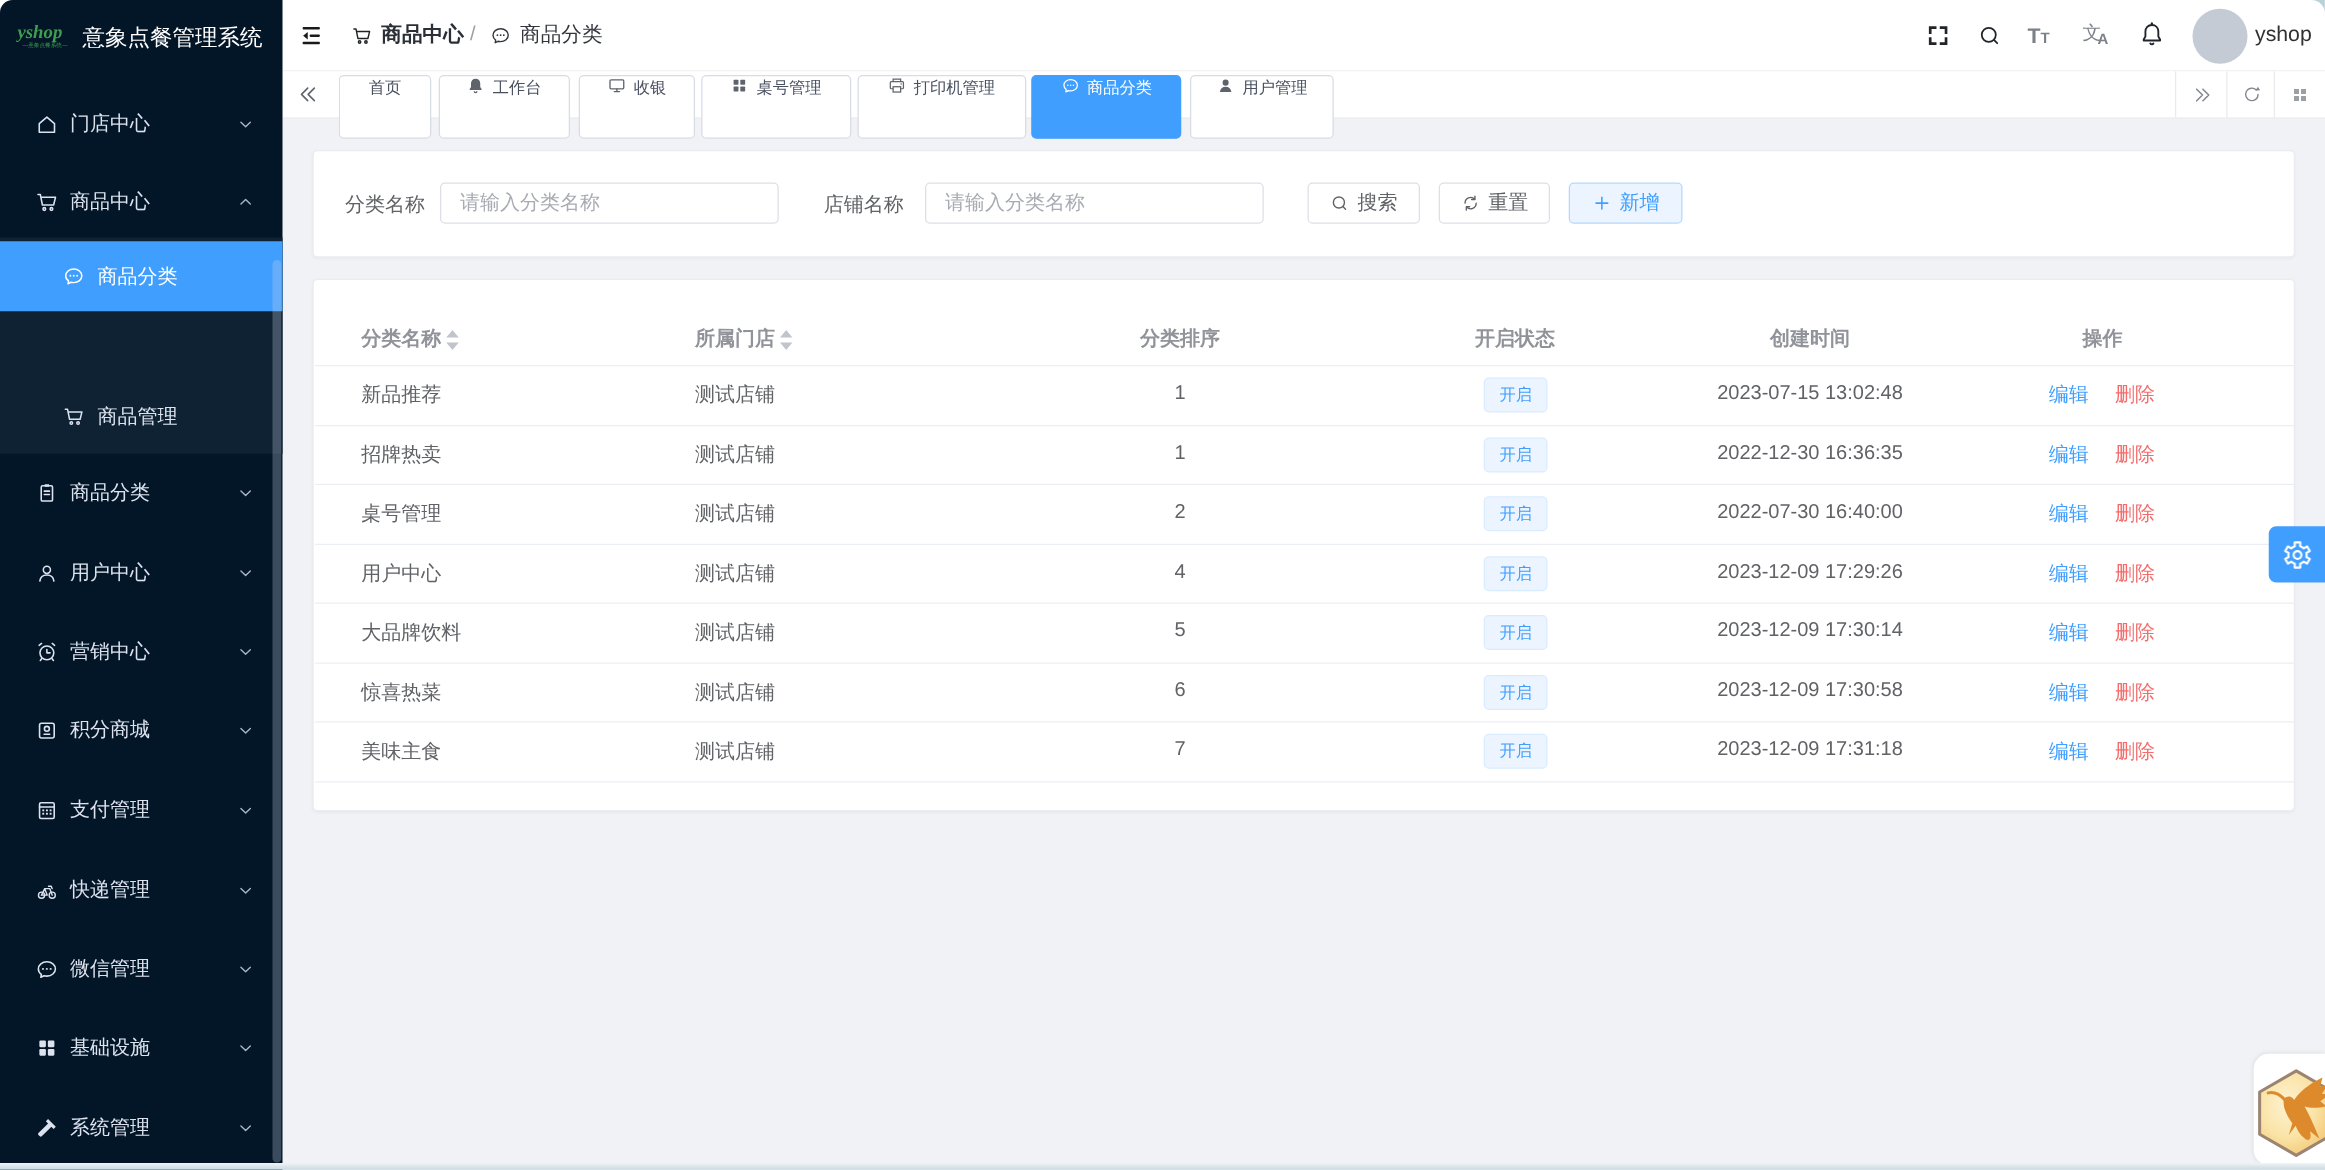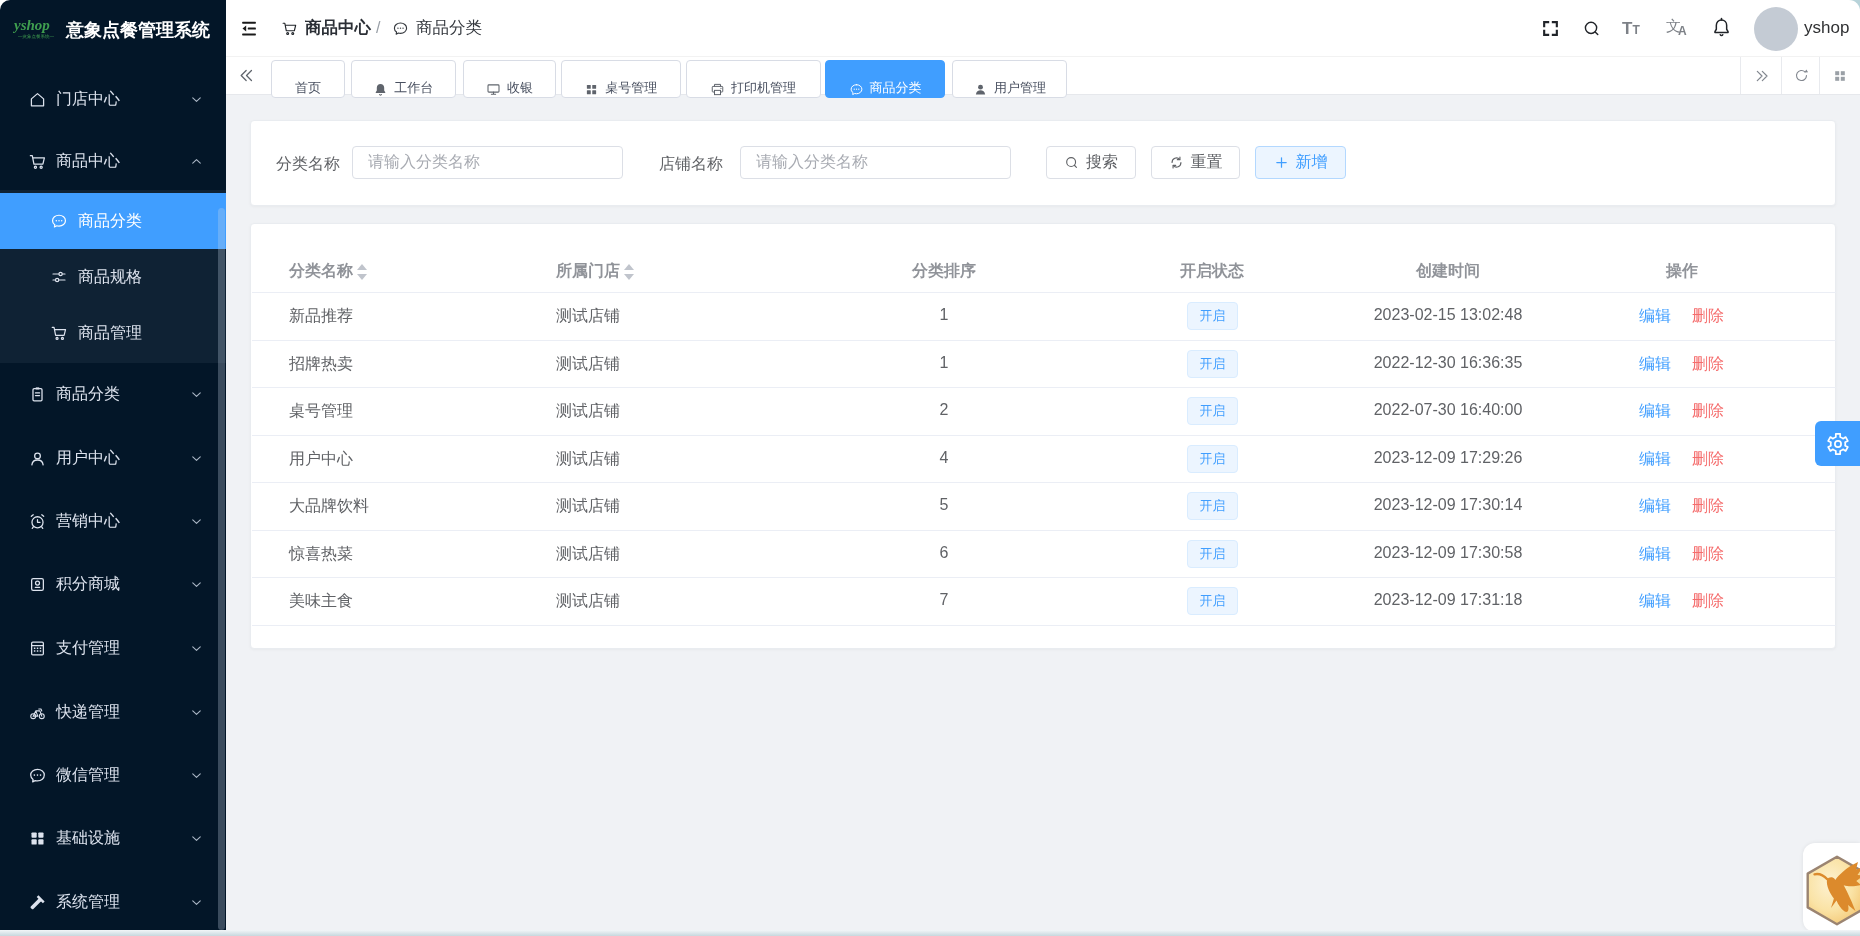"意象点餐管理系统" #logotitle { font-weight: bold -> normal }
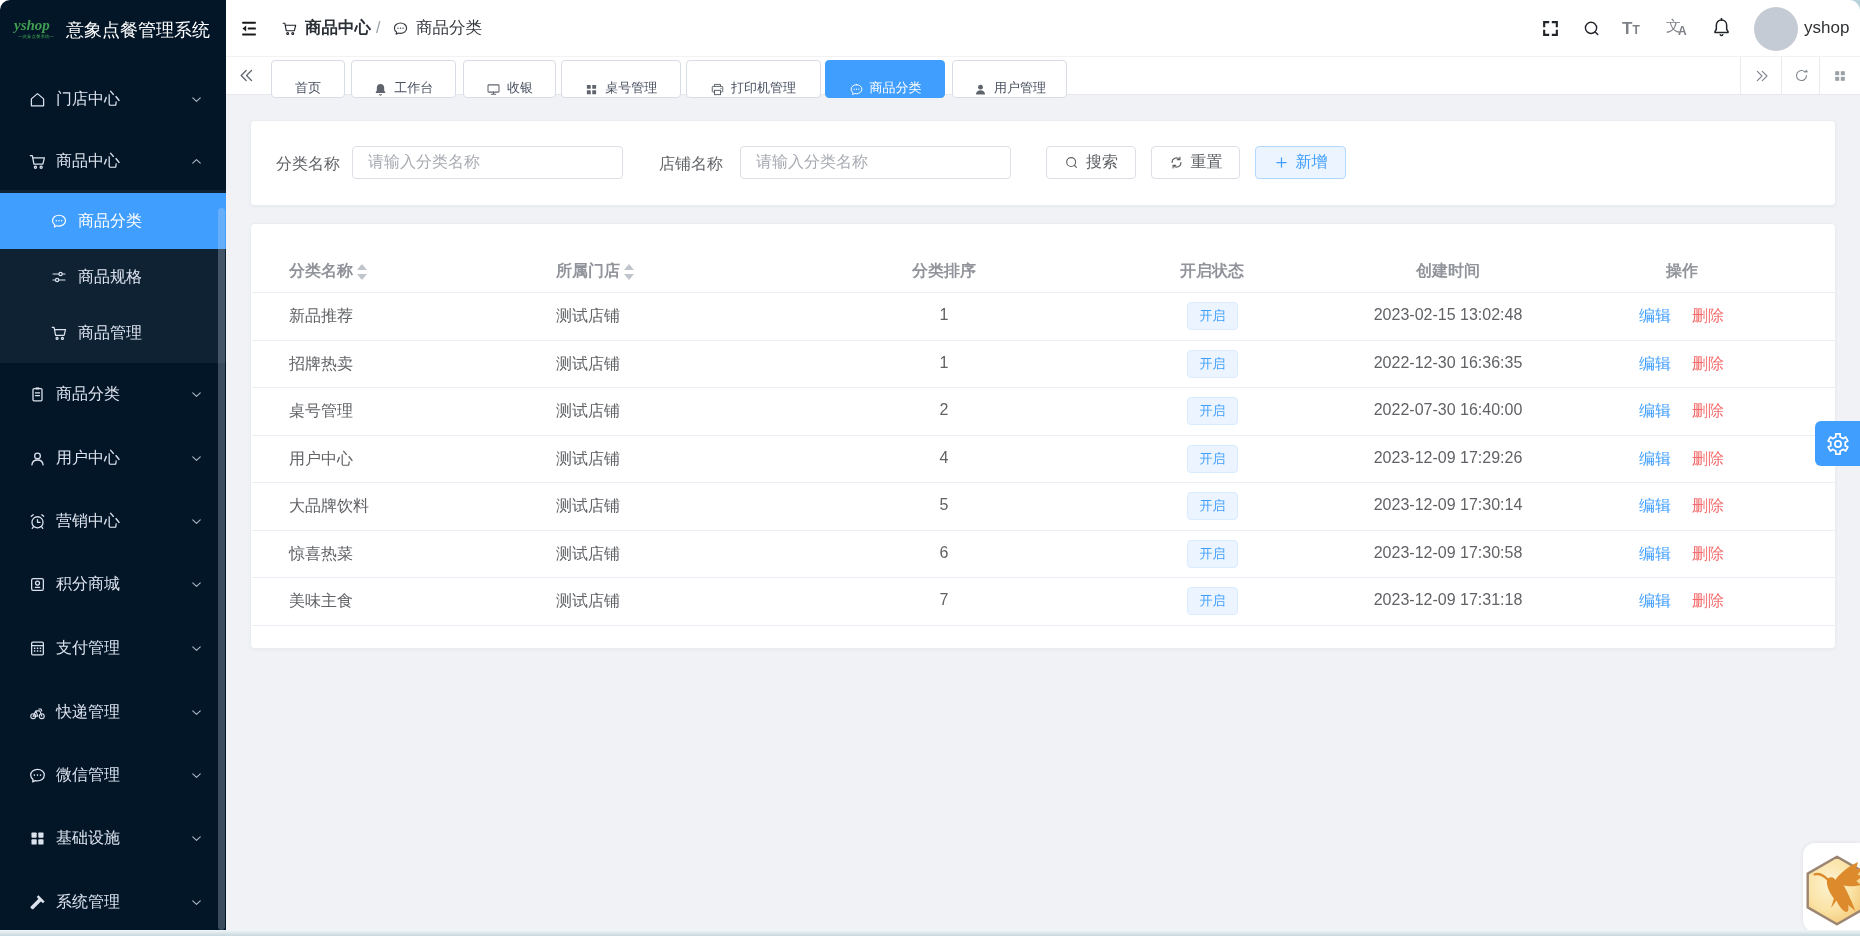"首页" .tag { align-items: flex-end -> flex-start; height: 38px -> 51px }
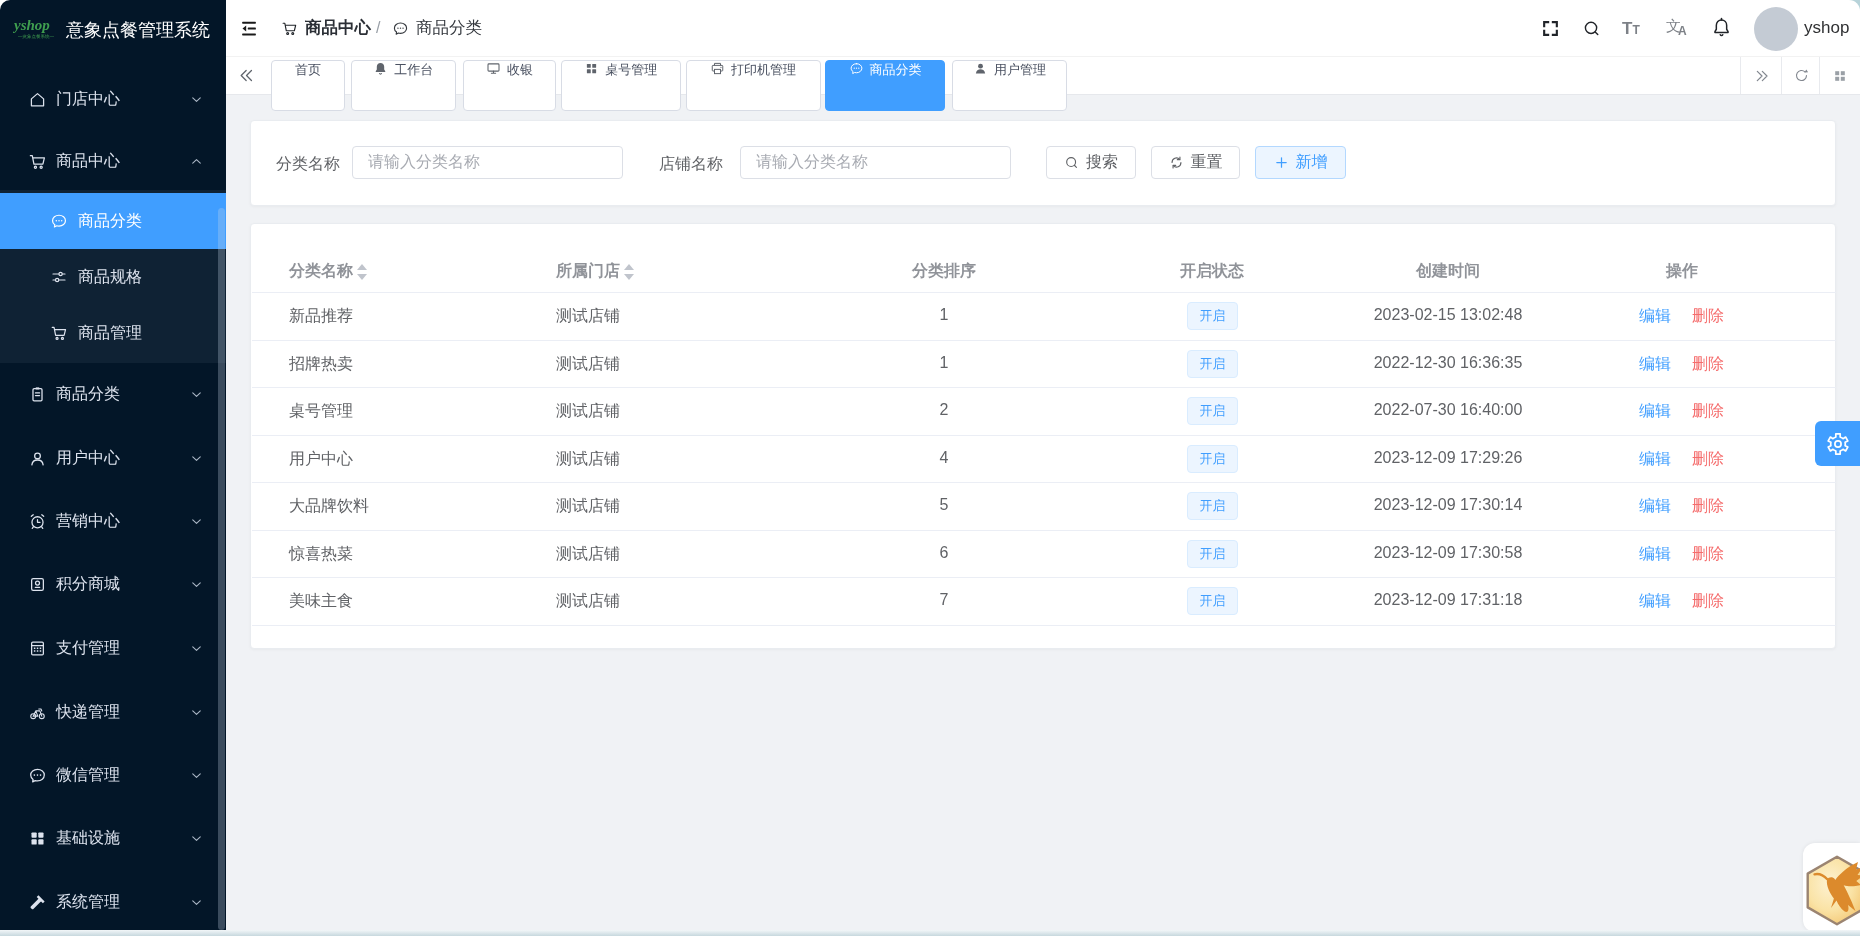"商品规格" div.smi { html: <div> <svg> <path></path> <circle></circle> <circle></circle> </svg> <span>商品规格</span> </div> -> none }
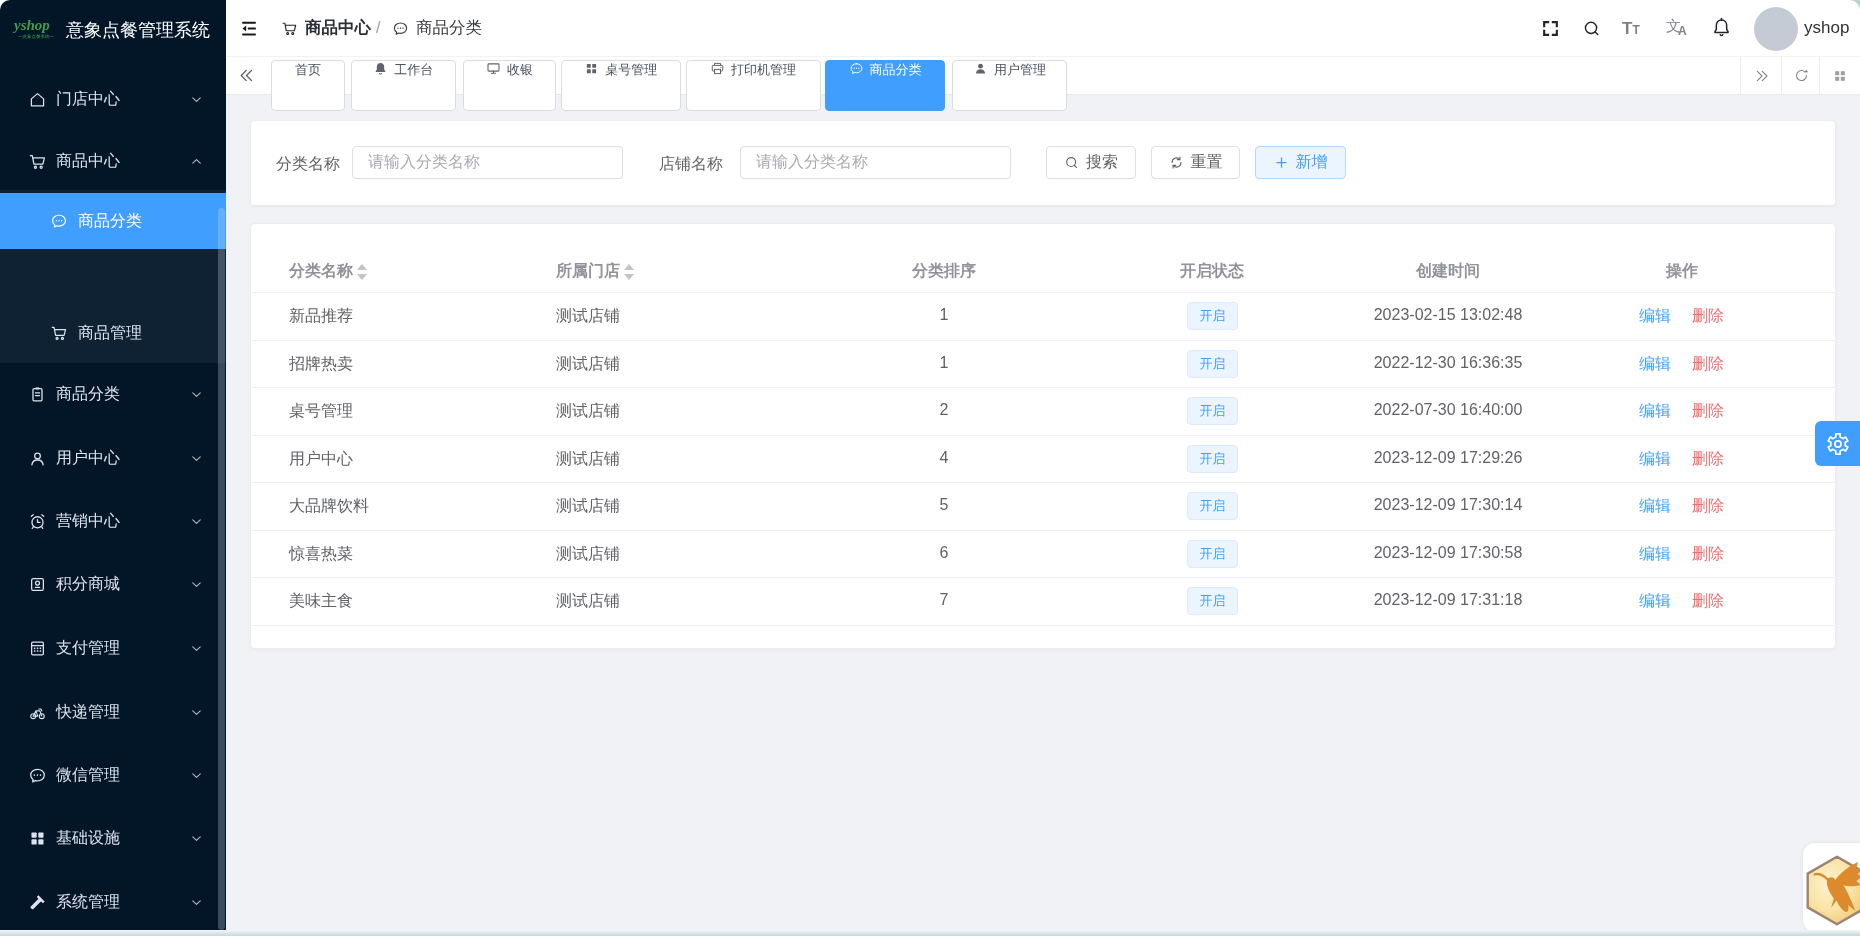"2023-02-15 13:02:48" span.td { text: 2023-02-15 -> 2023-07-15 }
